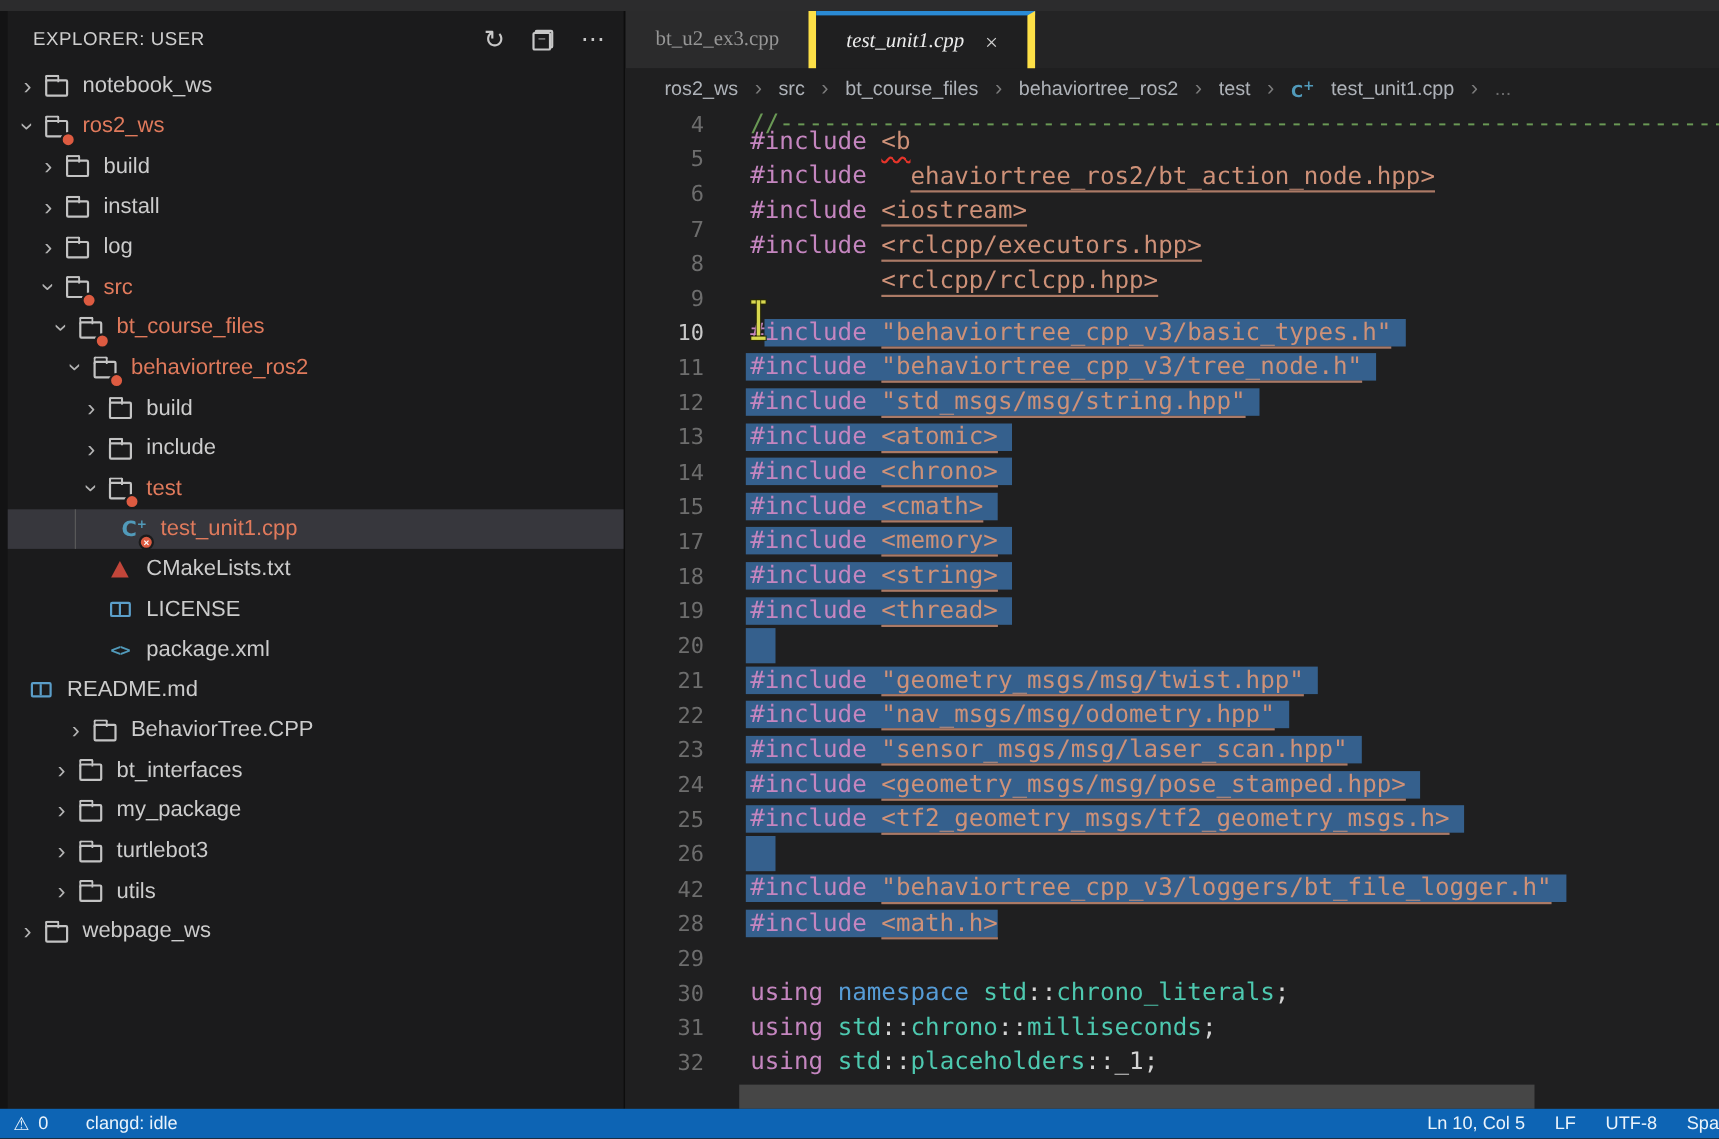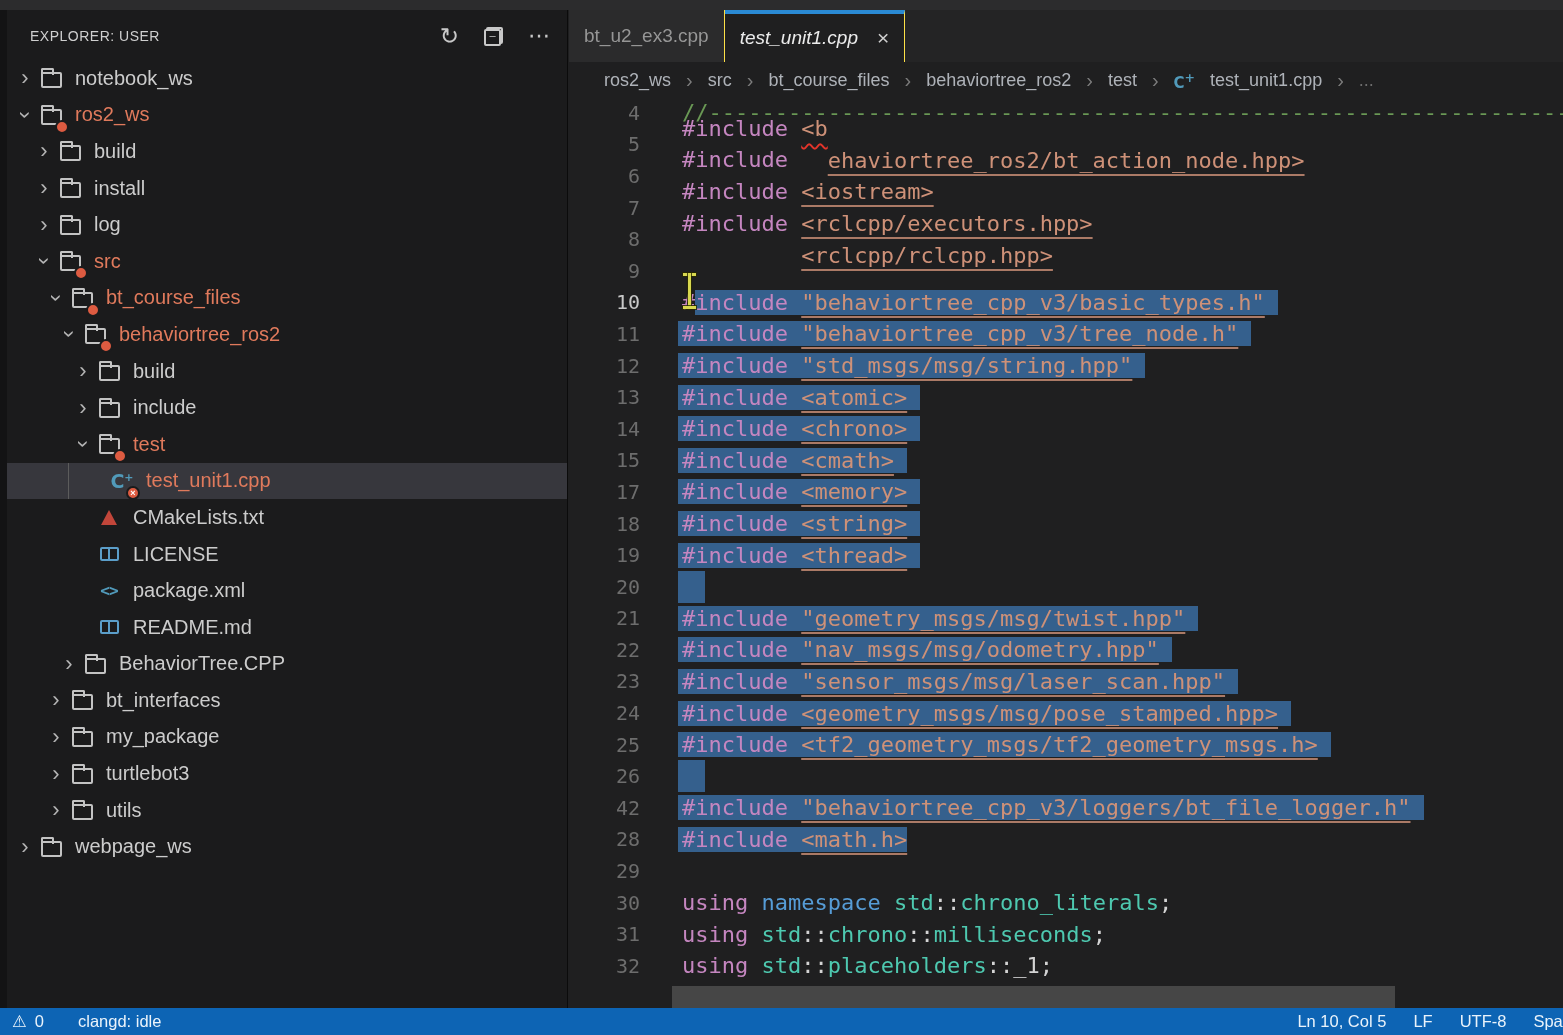"EXPLORER: USER" .sb-title { font-size: 14px -> 17px }
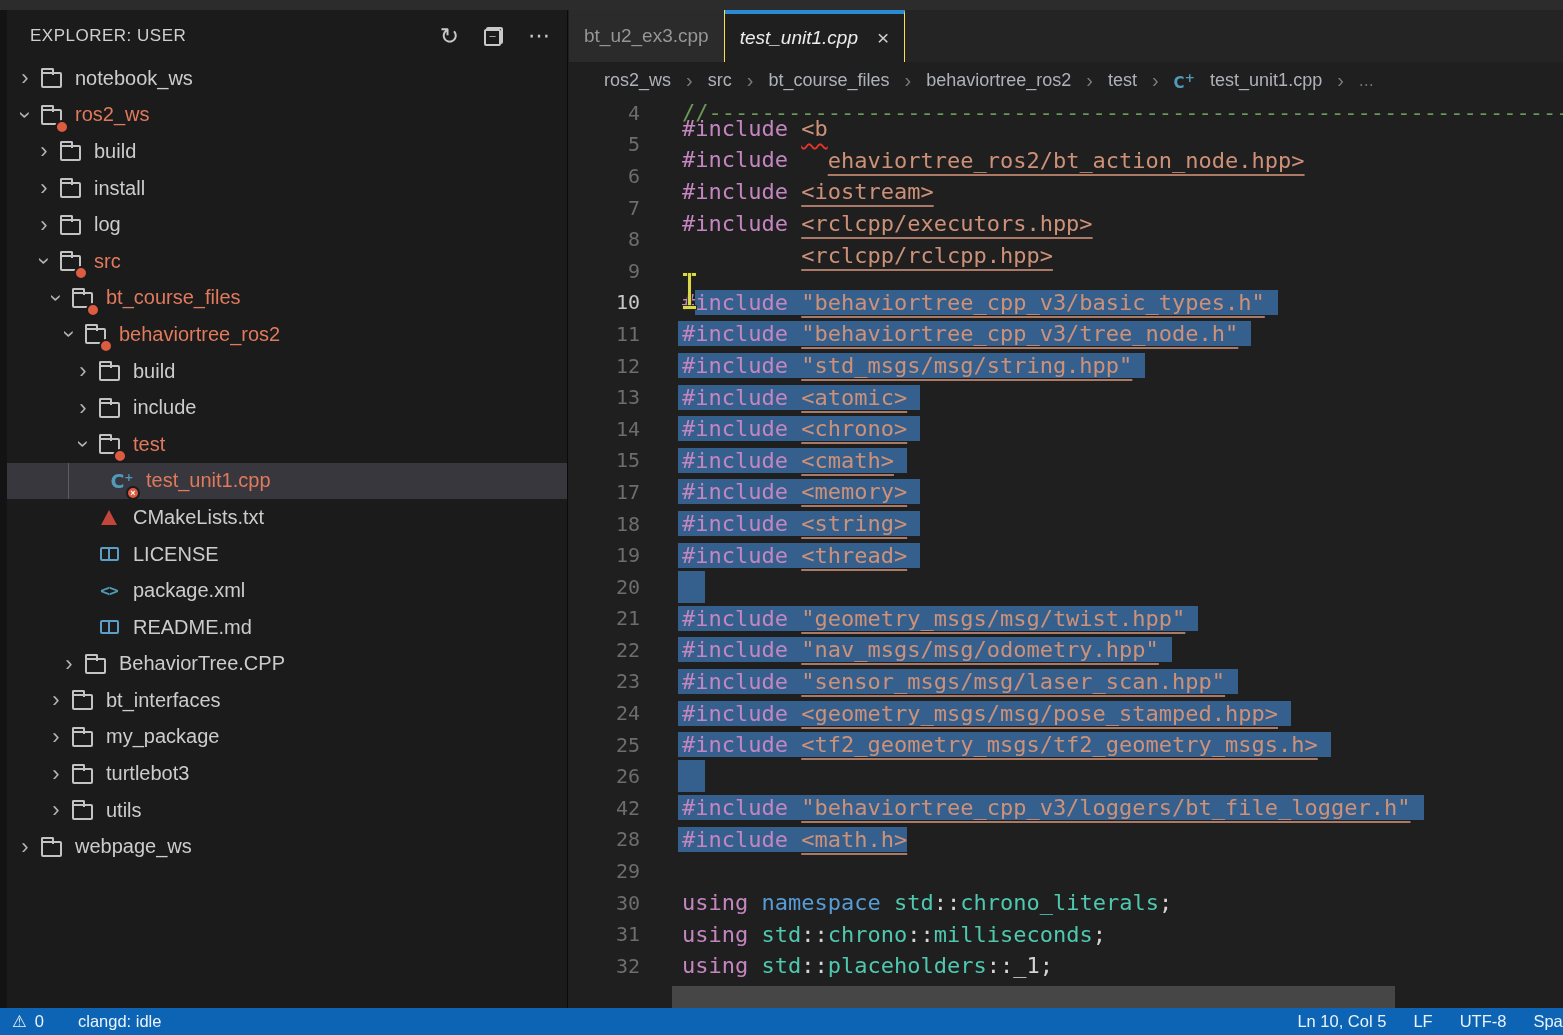"bt_u2_ex3.cpp" .tab { border-right: 1px solid #fde047 -> 7px solid #fde047; font-family: none -> Liberation Serif, serif; padding: 0 15px -> 0 27px }
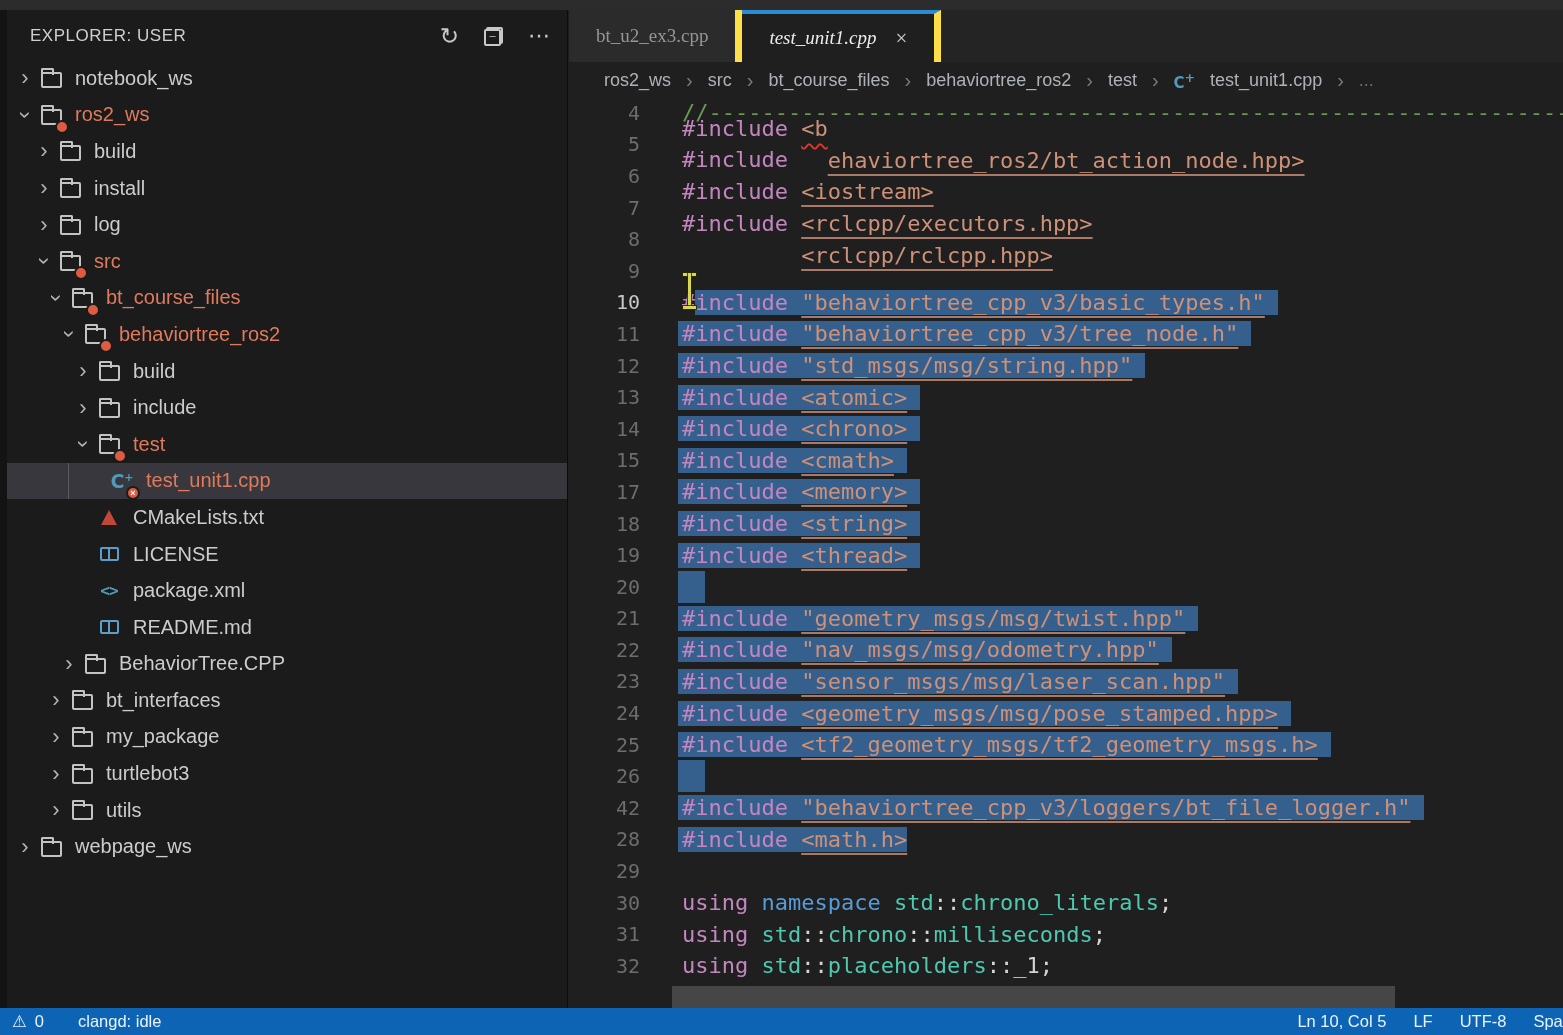"README.md" div.trow { padding-left: 72px -> none }
